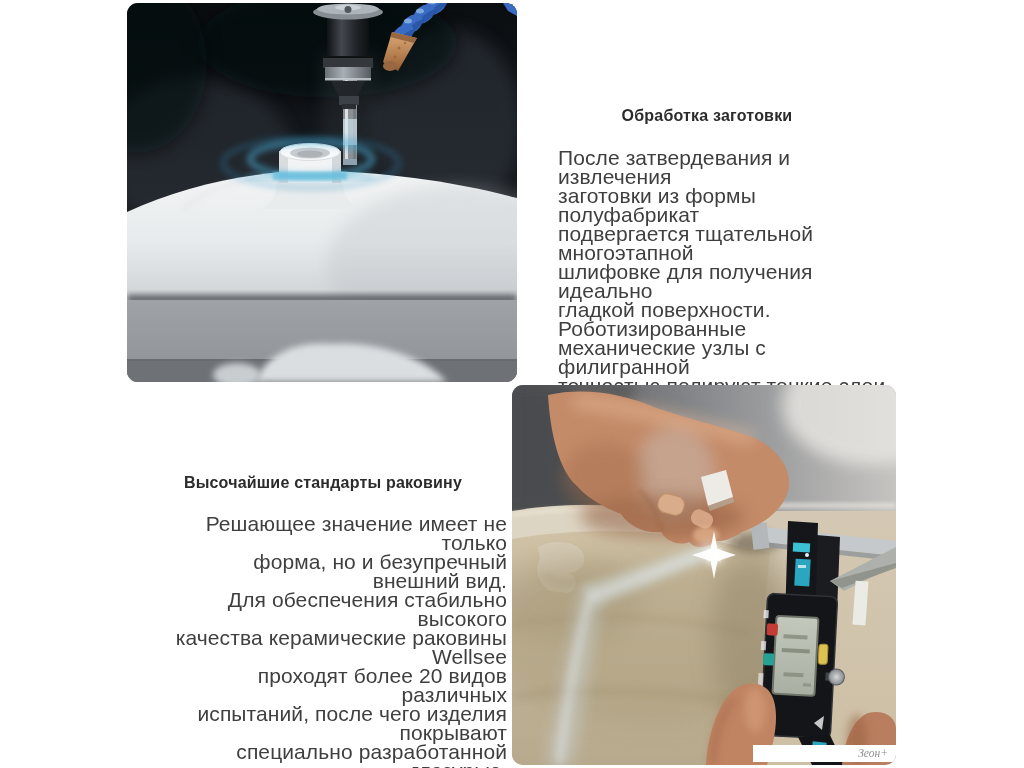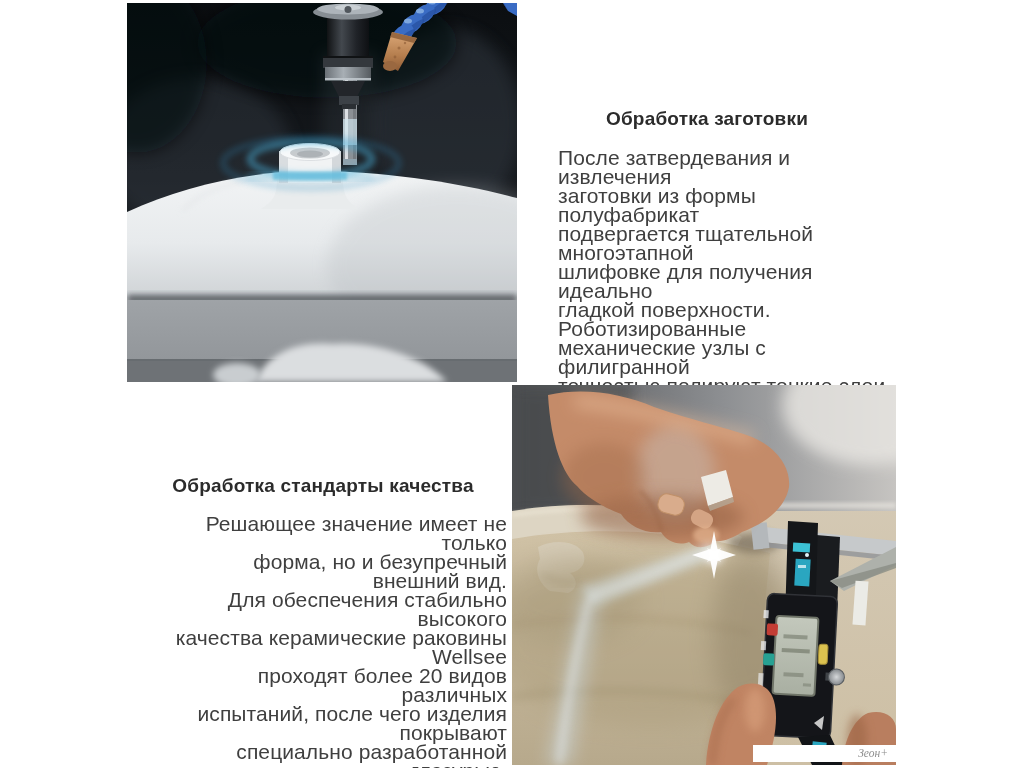"Обработка заготовки" .tb-title { font-size: 19px -> 16px }
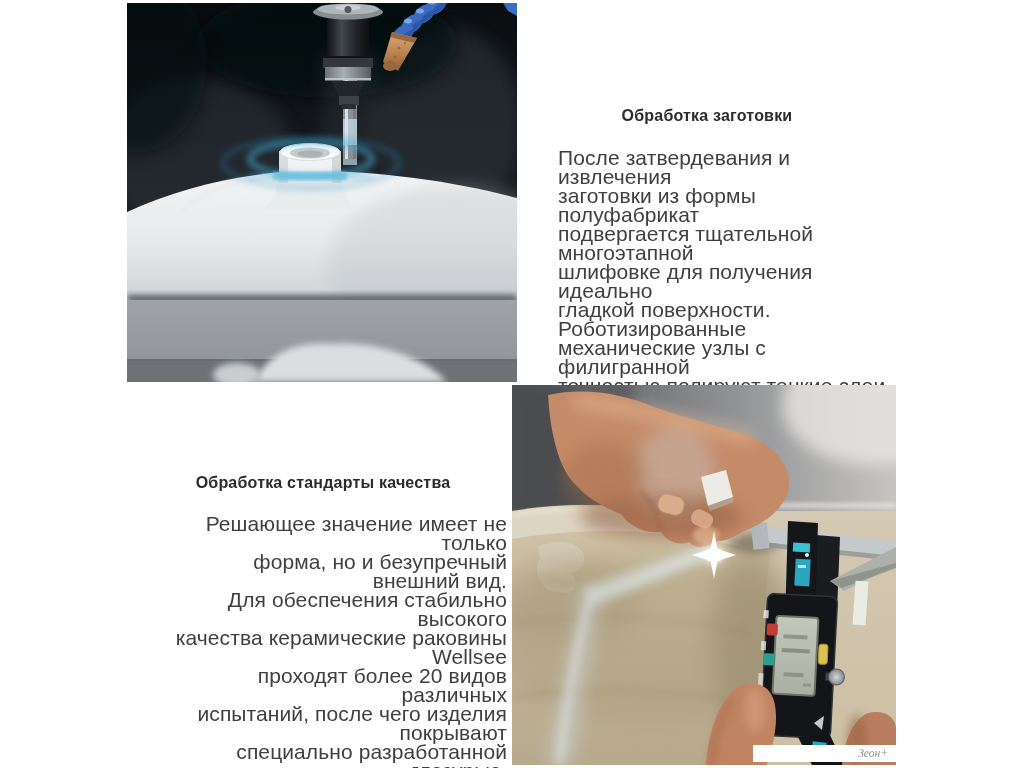"Обработка стандарты качества" h2.tb-title { text: Обработка стандарты качества -> Высочайшие стандарты раковину }
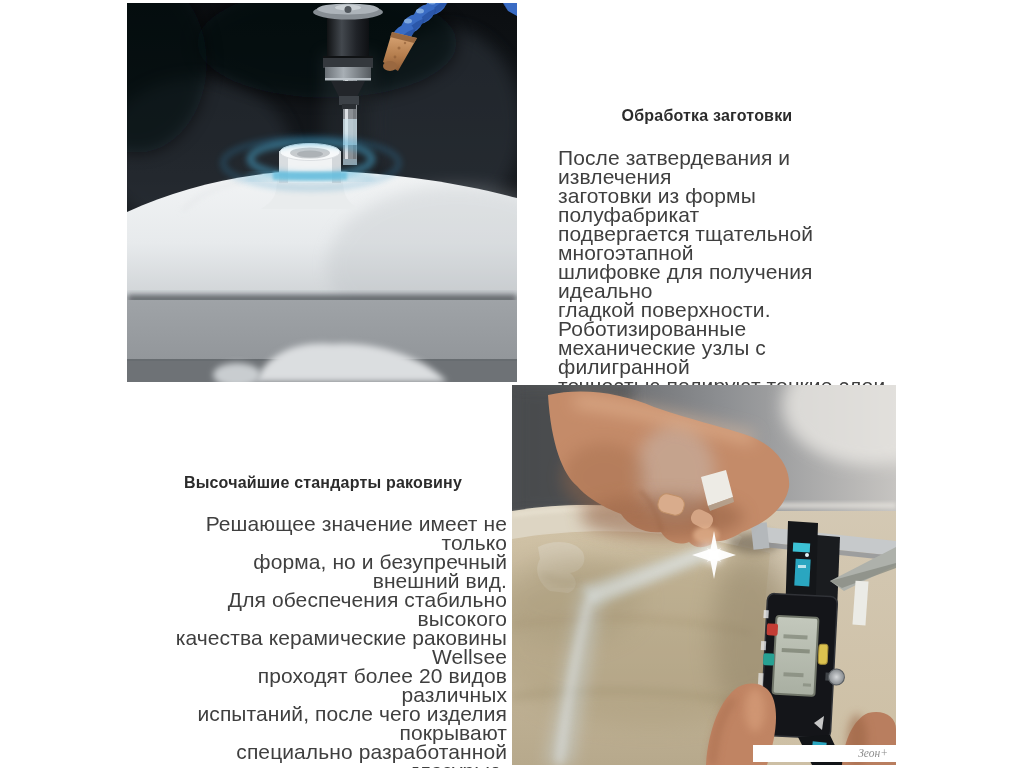"Зеон+" .photo { border-radius: none -> 11px }
